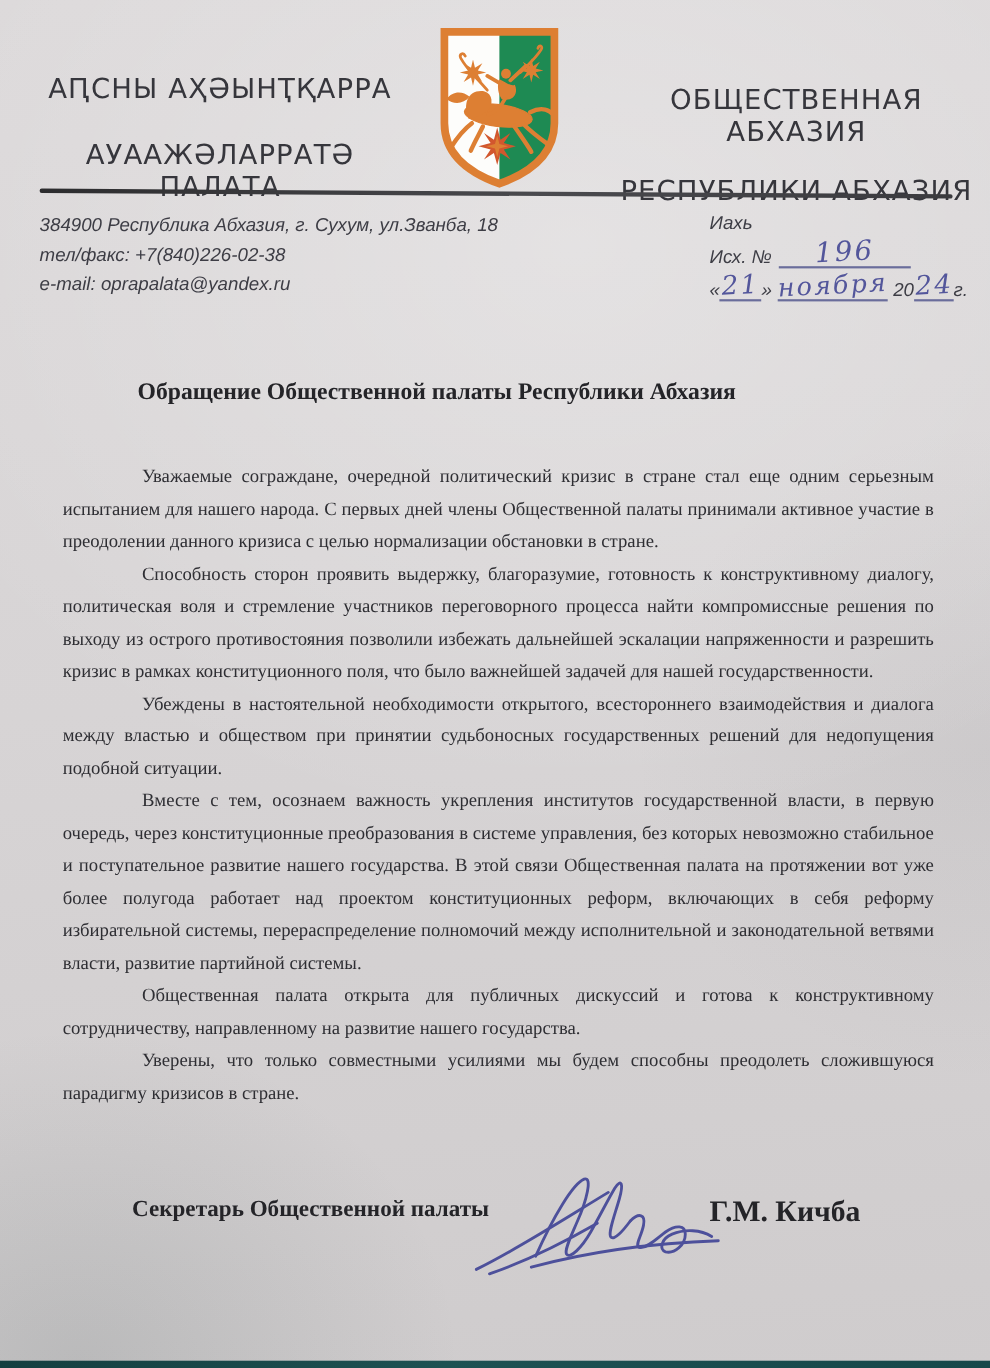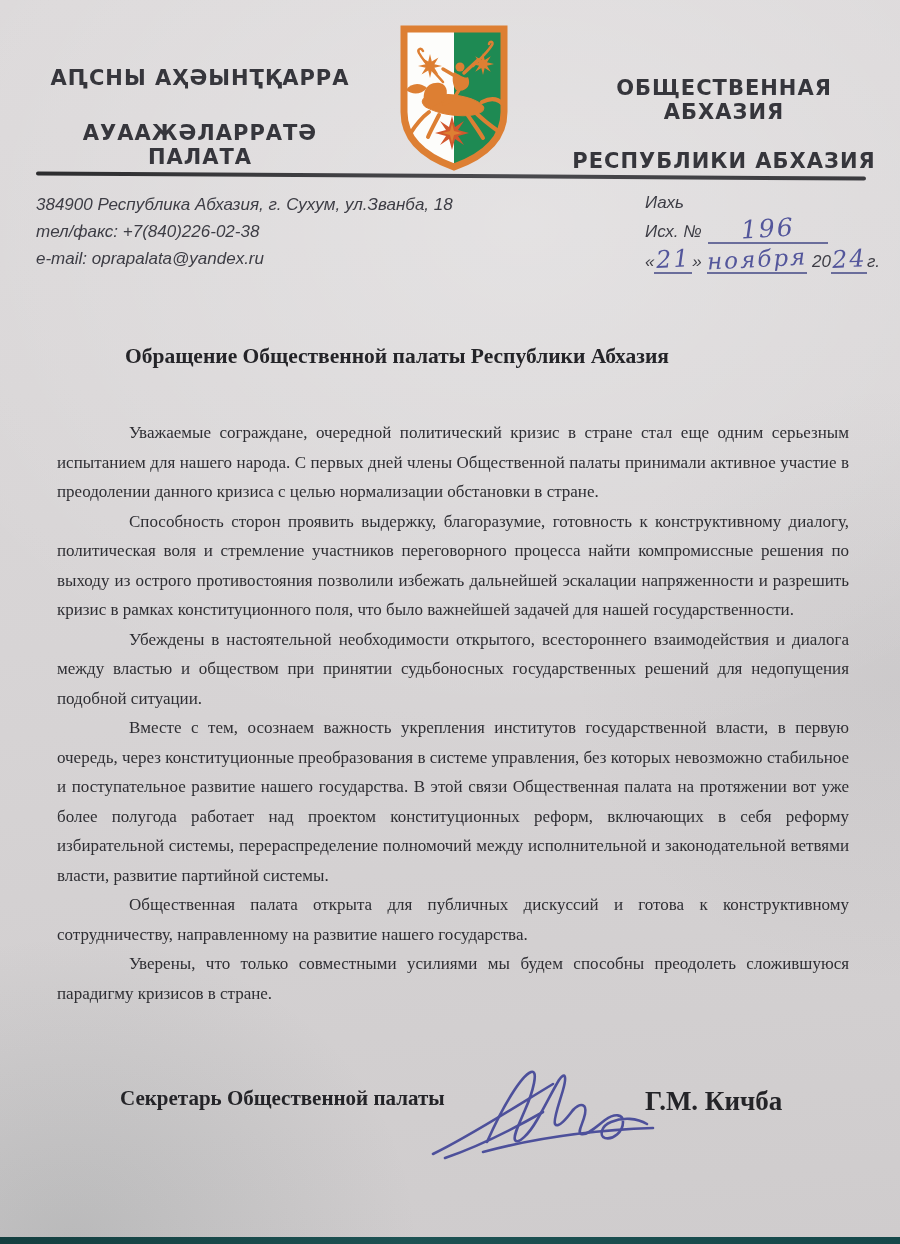"АԤСНЫ АҲӘЫНҬҚАРРА" .hdr-block { font-size: 21px -> 25px; font-weight: bold -> normal }
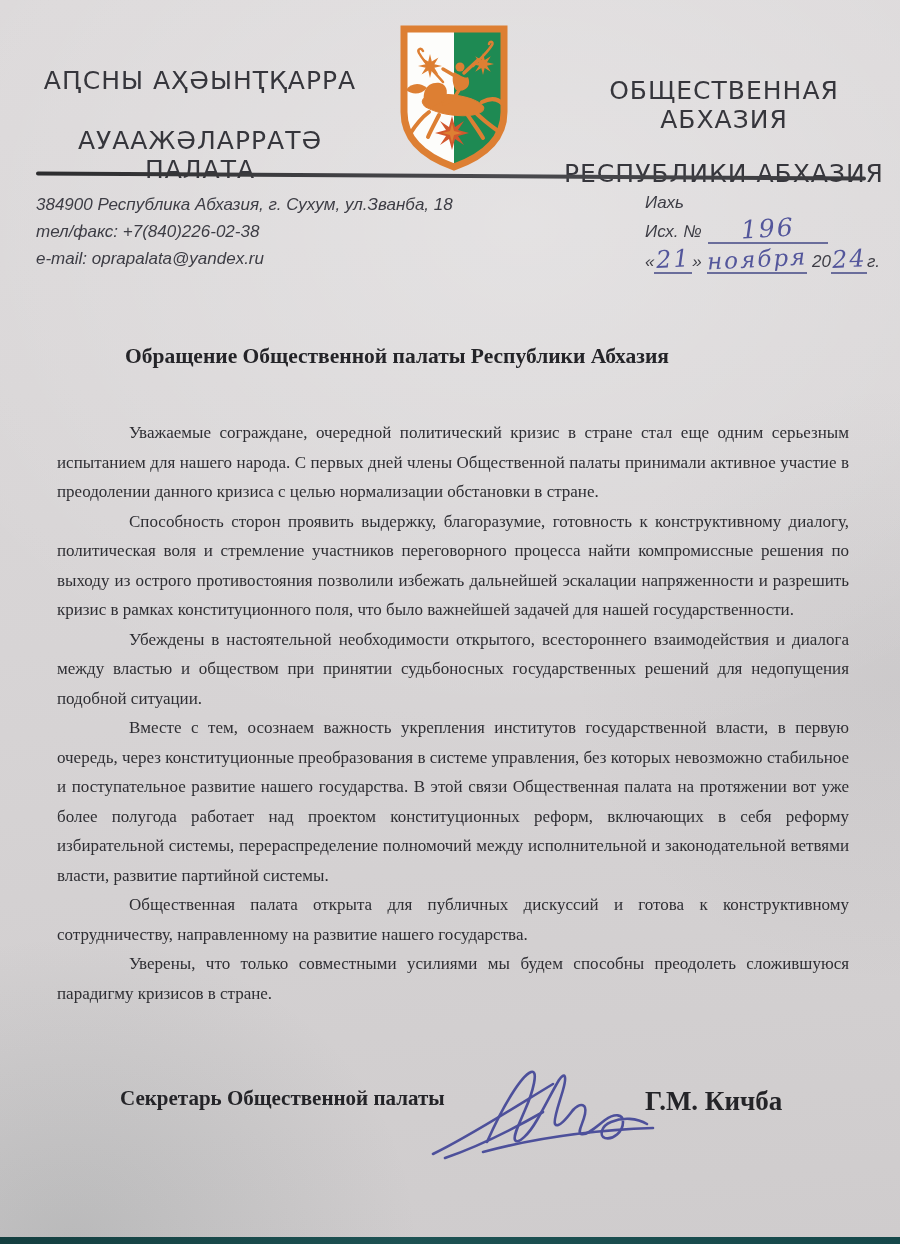"Иахь" .ref-row { align-items: center -> flex-end }
